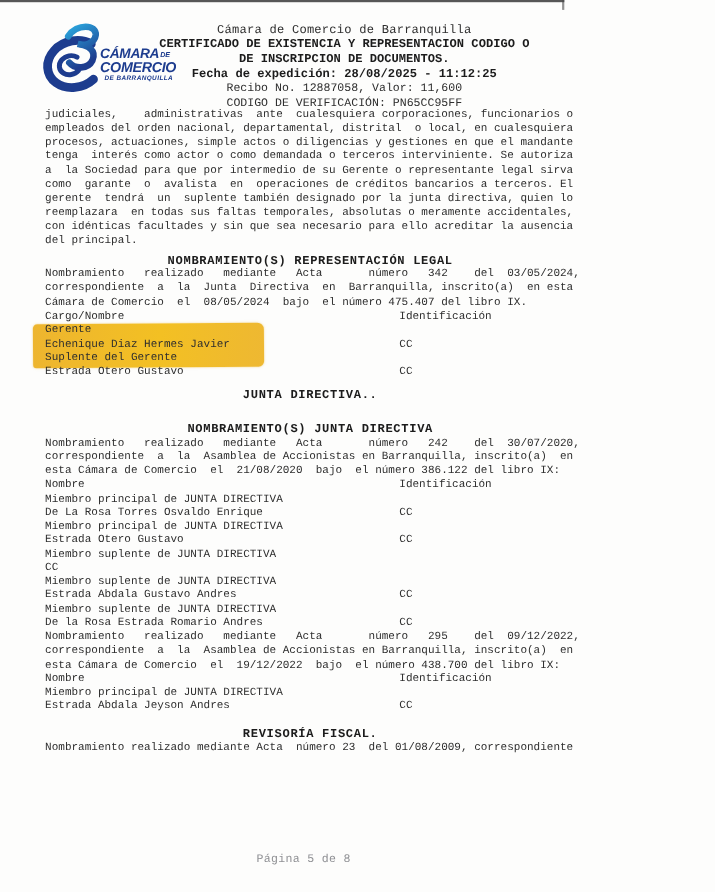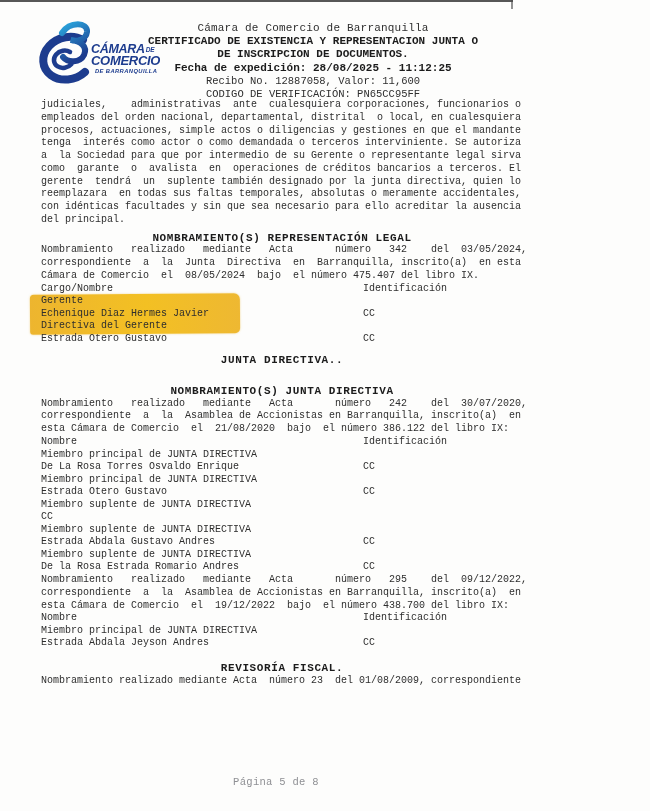"CERTIFICADO DE EXISTENCIA Y" div.h-bold { text: JUNTA -> CODIGO }
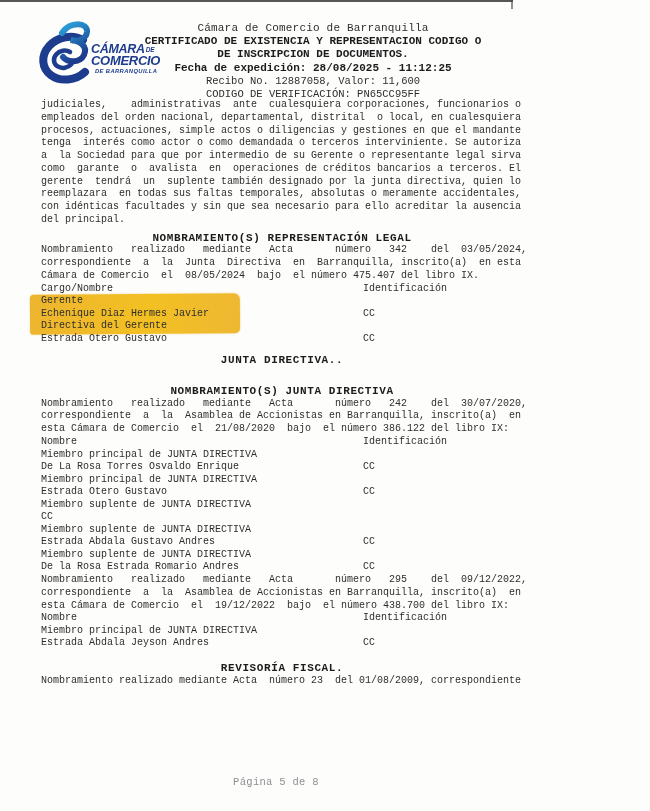"Directiva del Gerente" span.c1 { text: Directiva -> Suplente }
